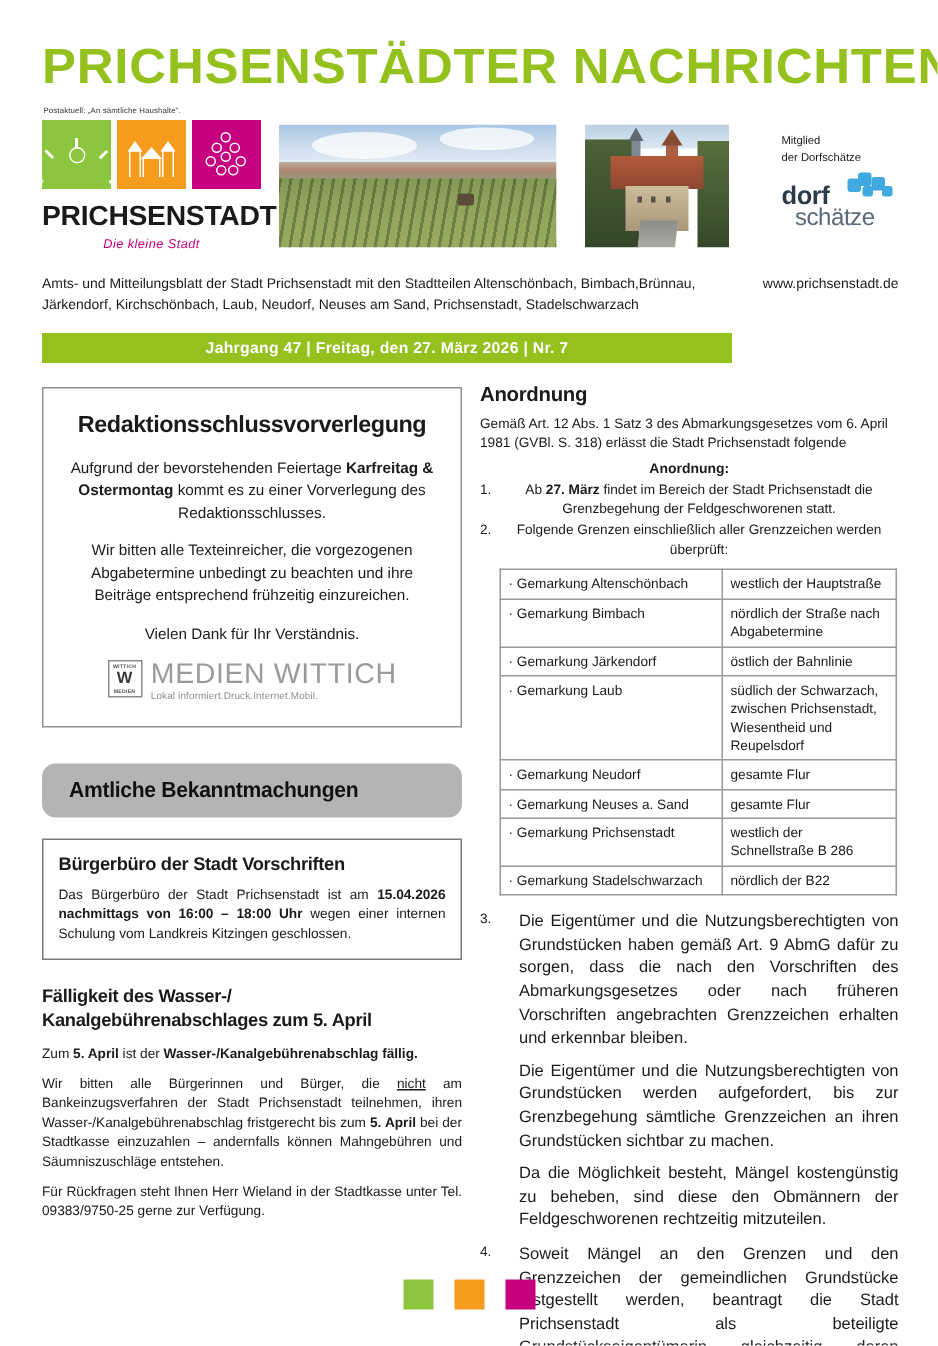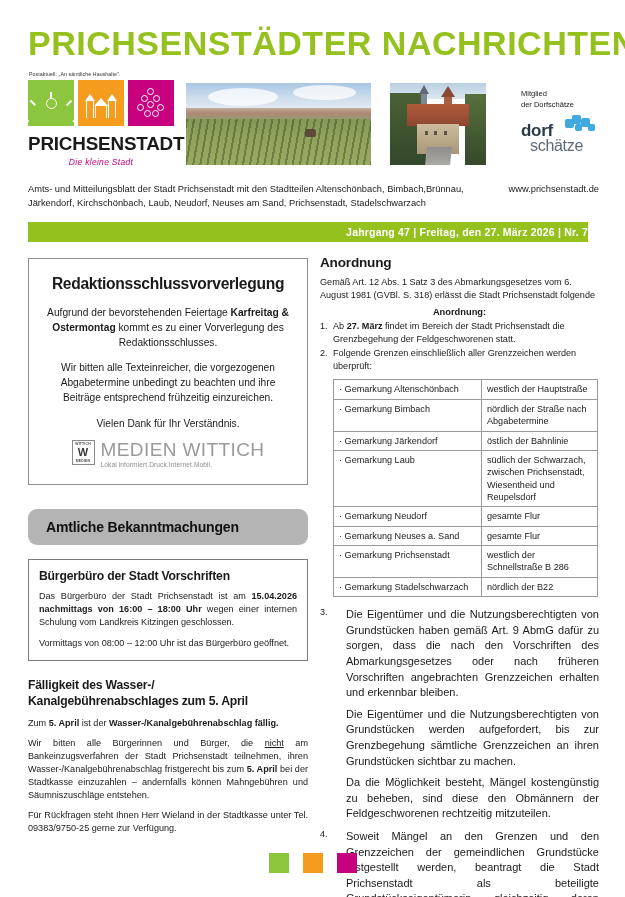"Jahrgang 47 | Freitag, den" .issuebar { justify-content: flex-end -> center; width: 560px -> 460px }
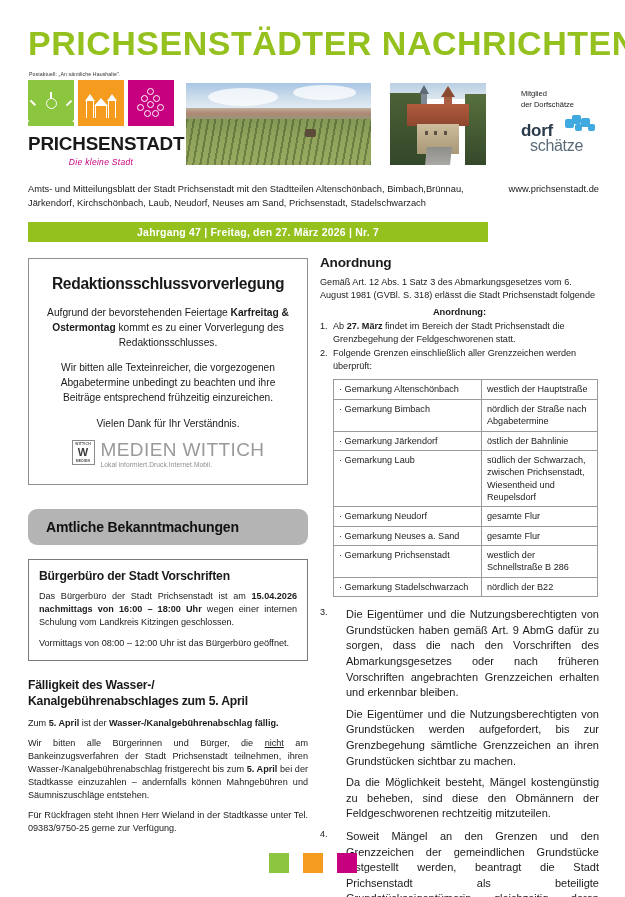"Gemäß Art. 12 Abs. 1" p.lead { text: August -> April }
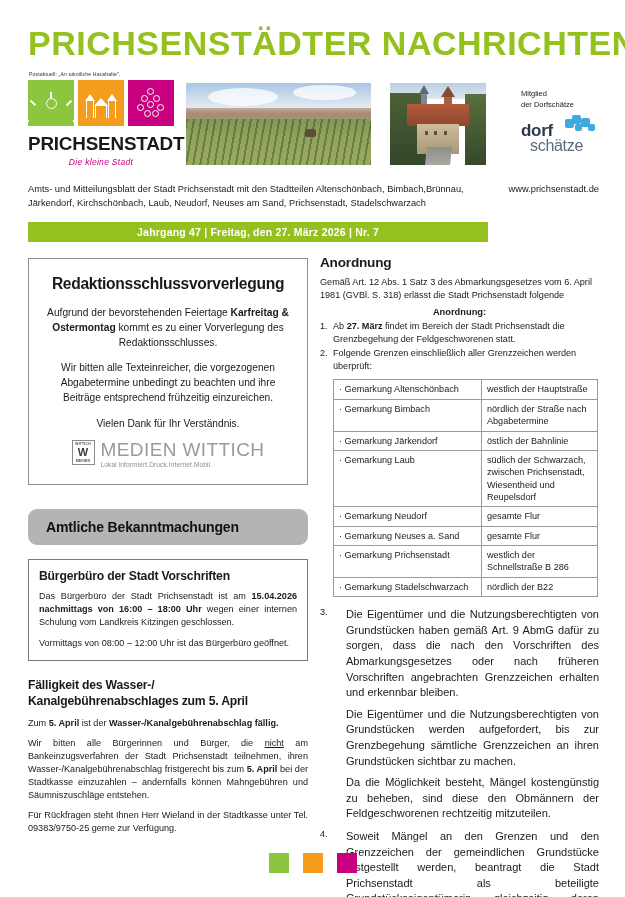"Ab 27. März findet im" .numlist .txt { text-align: none -> center }
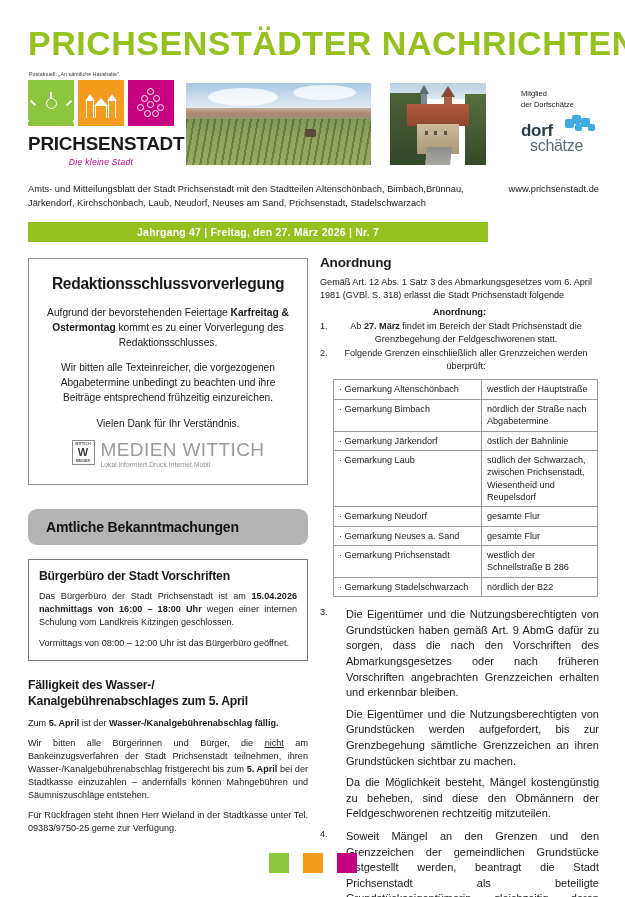"Vormittags von 08:00 – 12:00" p { html: <p>Vormittags von 08:00 – 12:00 Uhr ist das Bürgerbüro geöffnet.</p> -> none }
